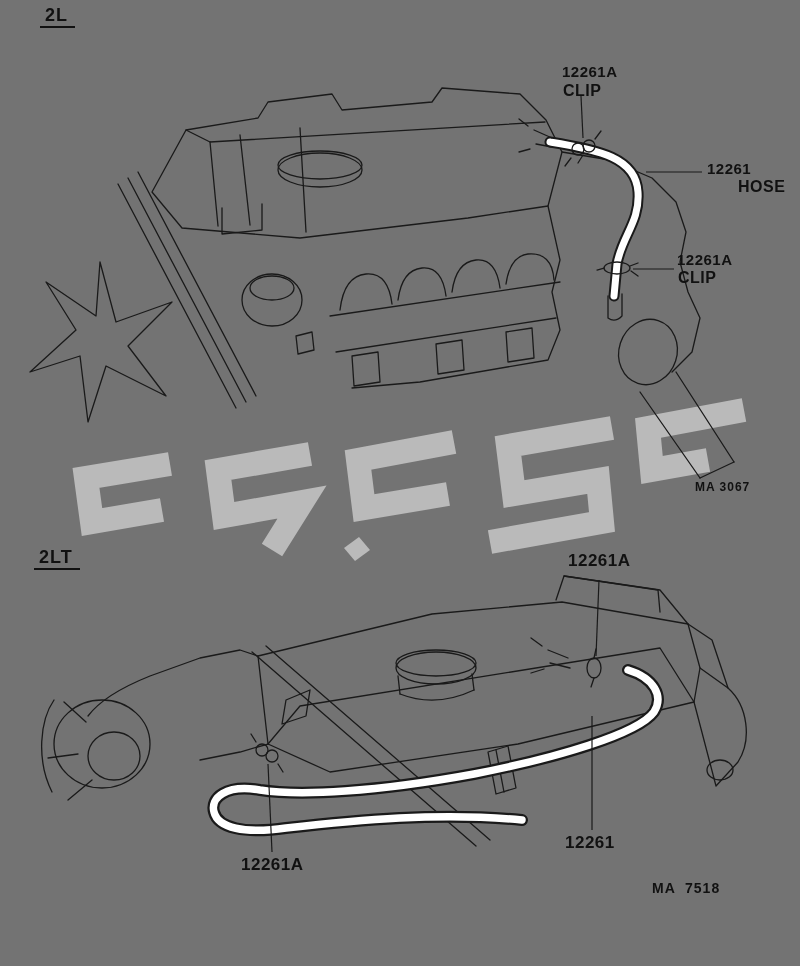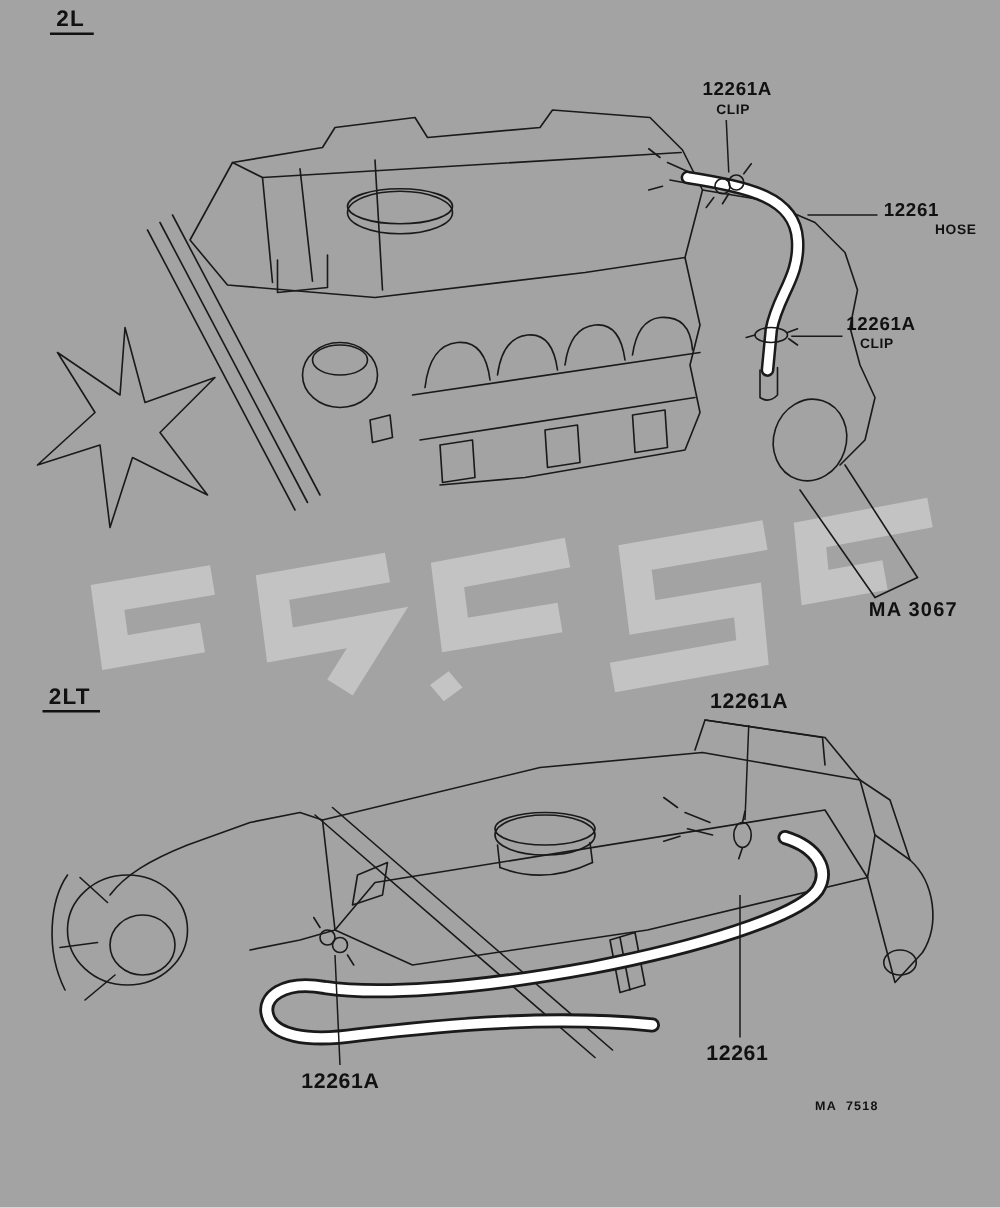"2L" #page { background: #a3a3a3 -> #737373 }
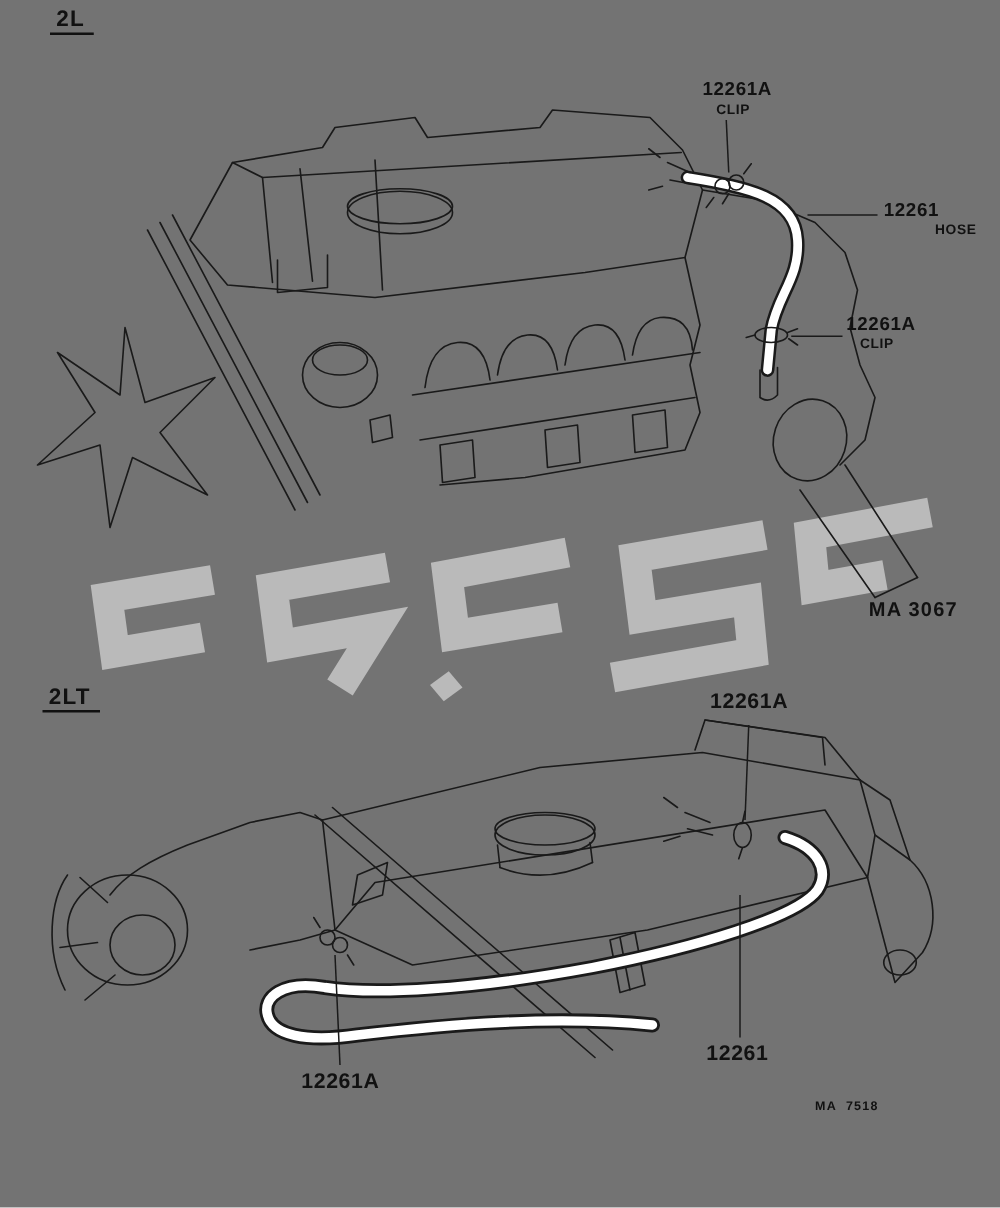"CLIP" .part-sub { font-size: 11px -> 16px; margin-left: 10px -> none }
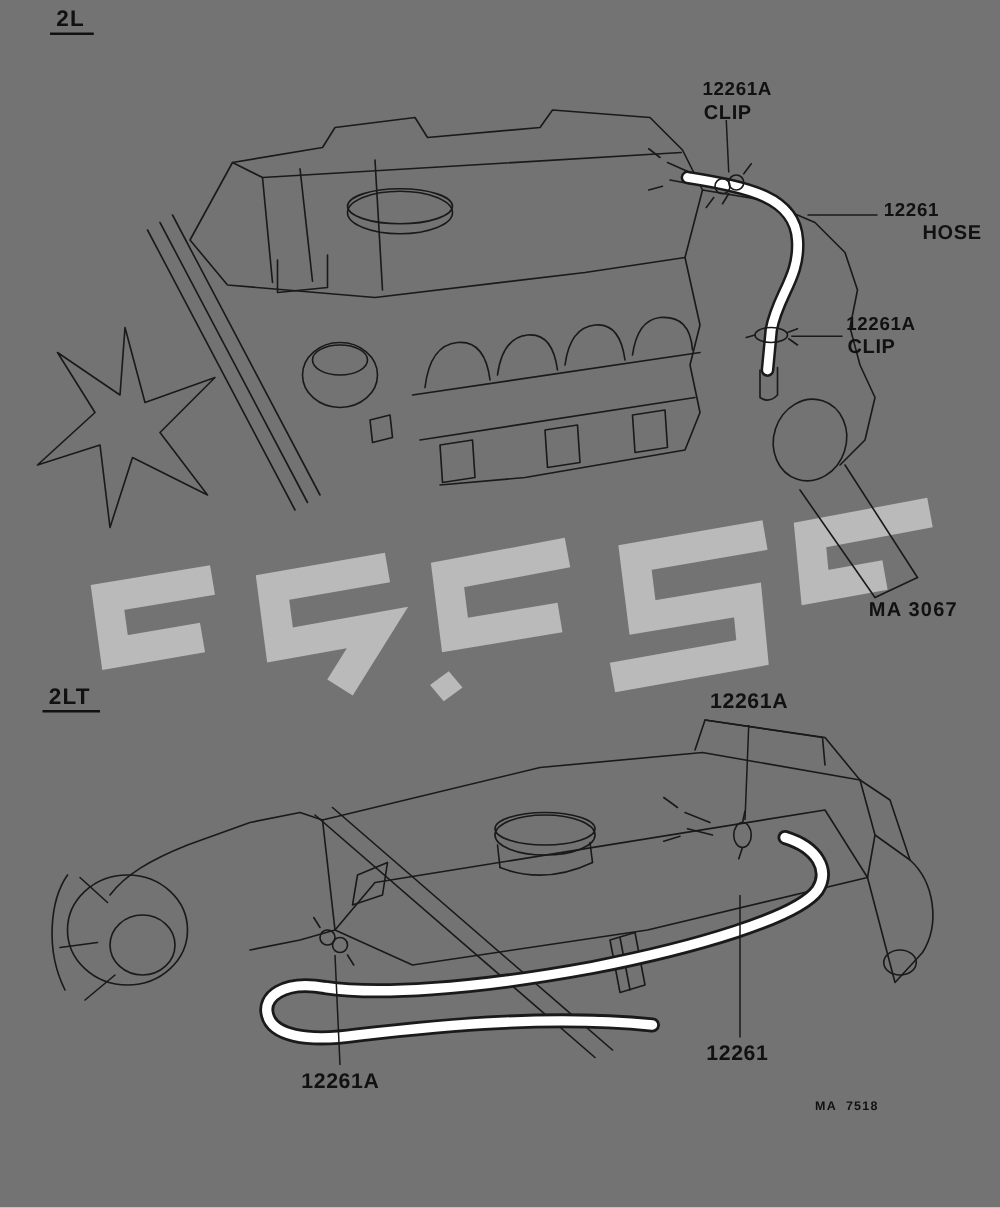"MA 3067" .fig-ref { font-size: 16px -> 12px }
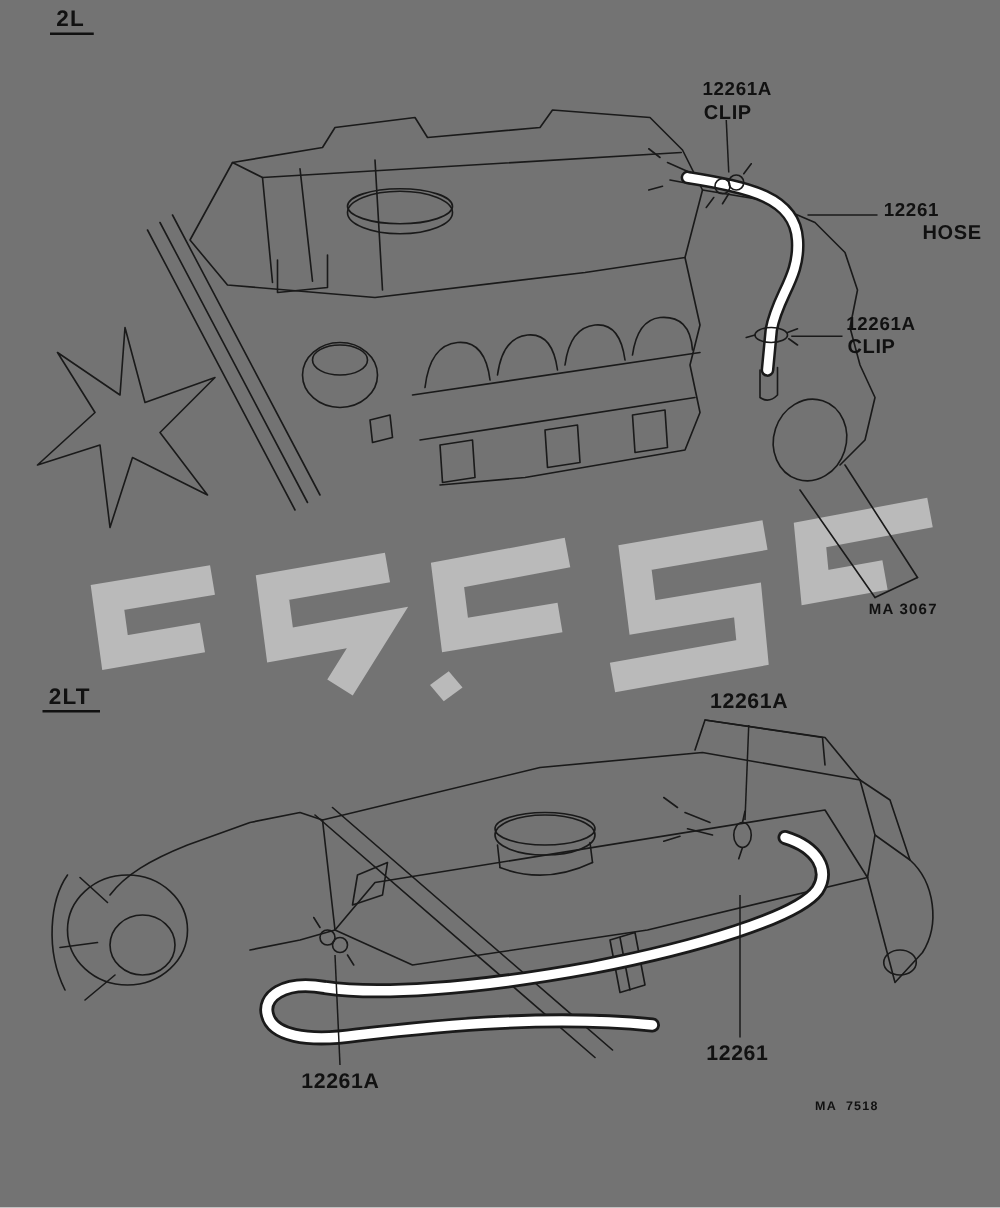"MA 7518" .fig-ref-lg { font-size: 10px -> 14px }
